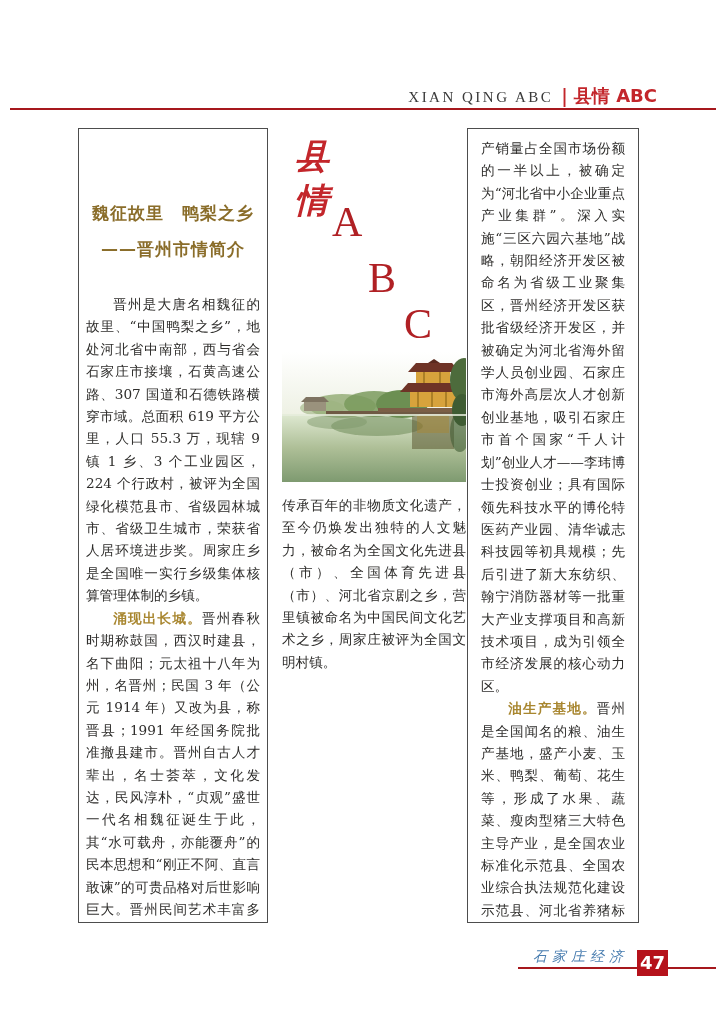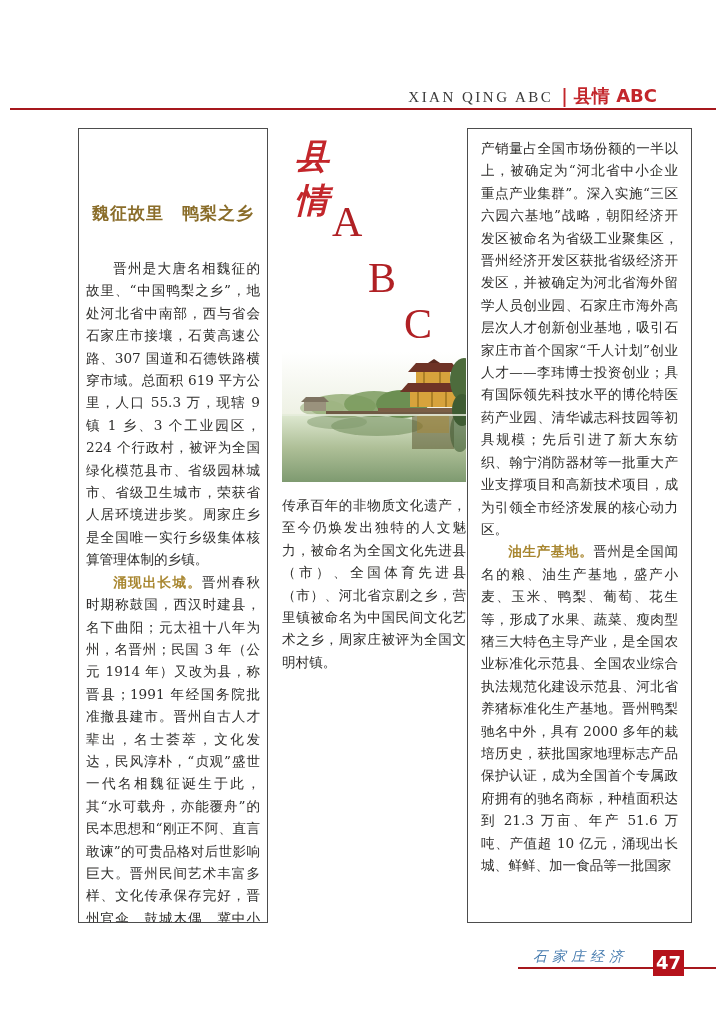"产销量占全国市场份额的一半以上，被确定为“河北省中小企业重点产业集群”。深入实施" .col-right { width: 225px -> 172px }
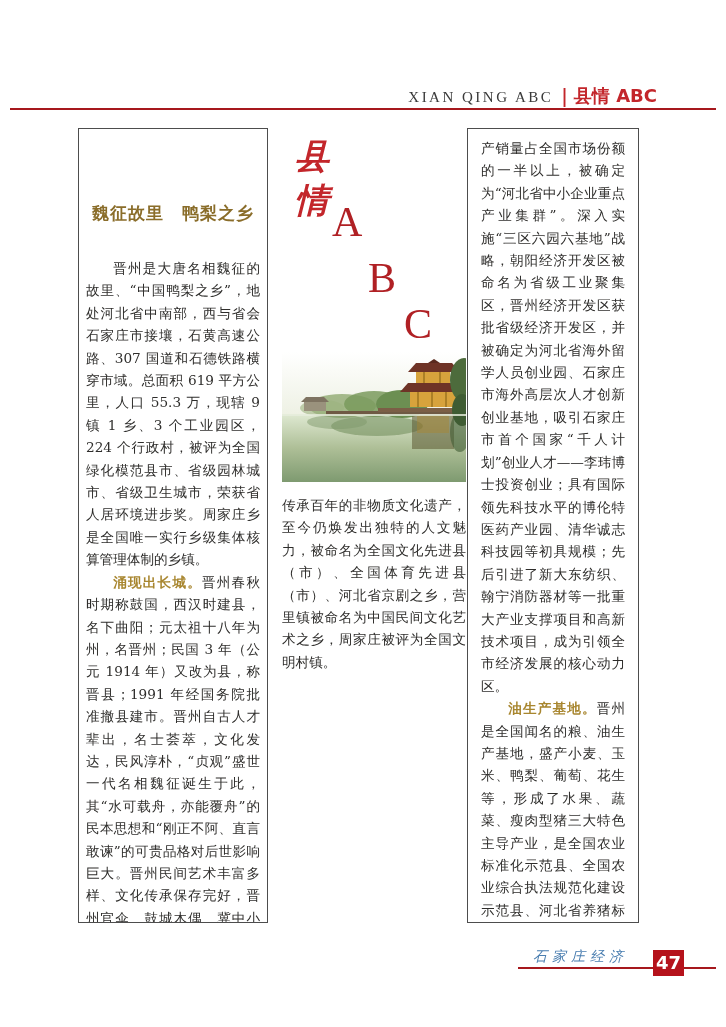"——晋州市情简介" div { html: none -> <div>——晋州市情简介</div> }
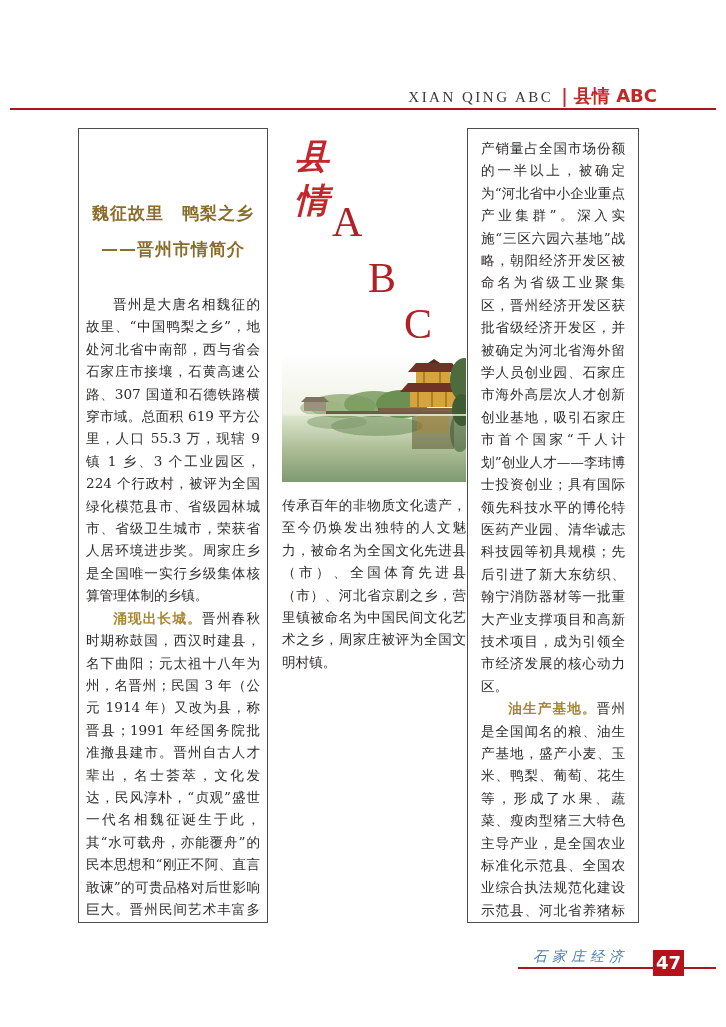"47" .page-num { left: 653px -> 637px }
